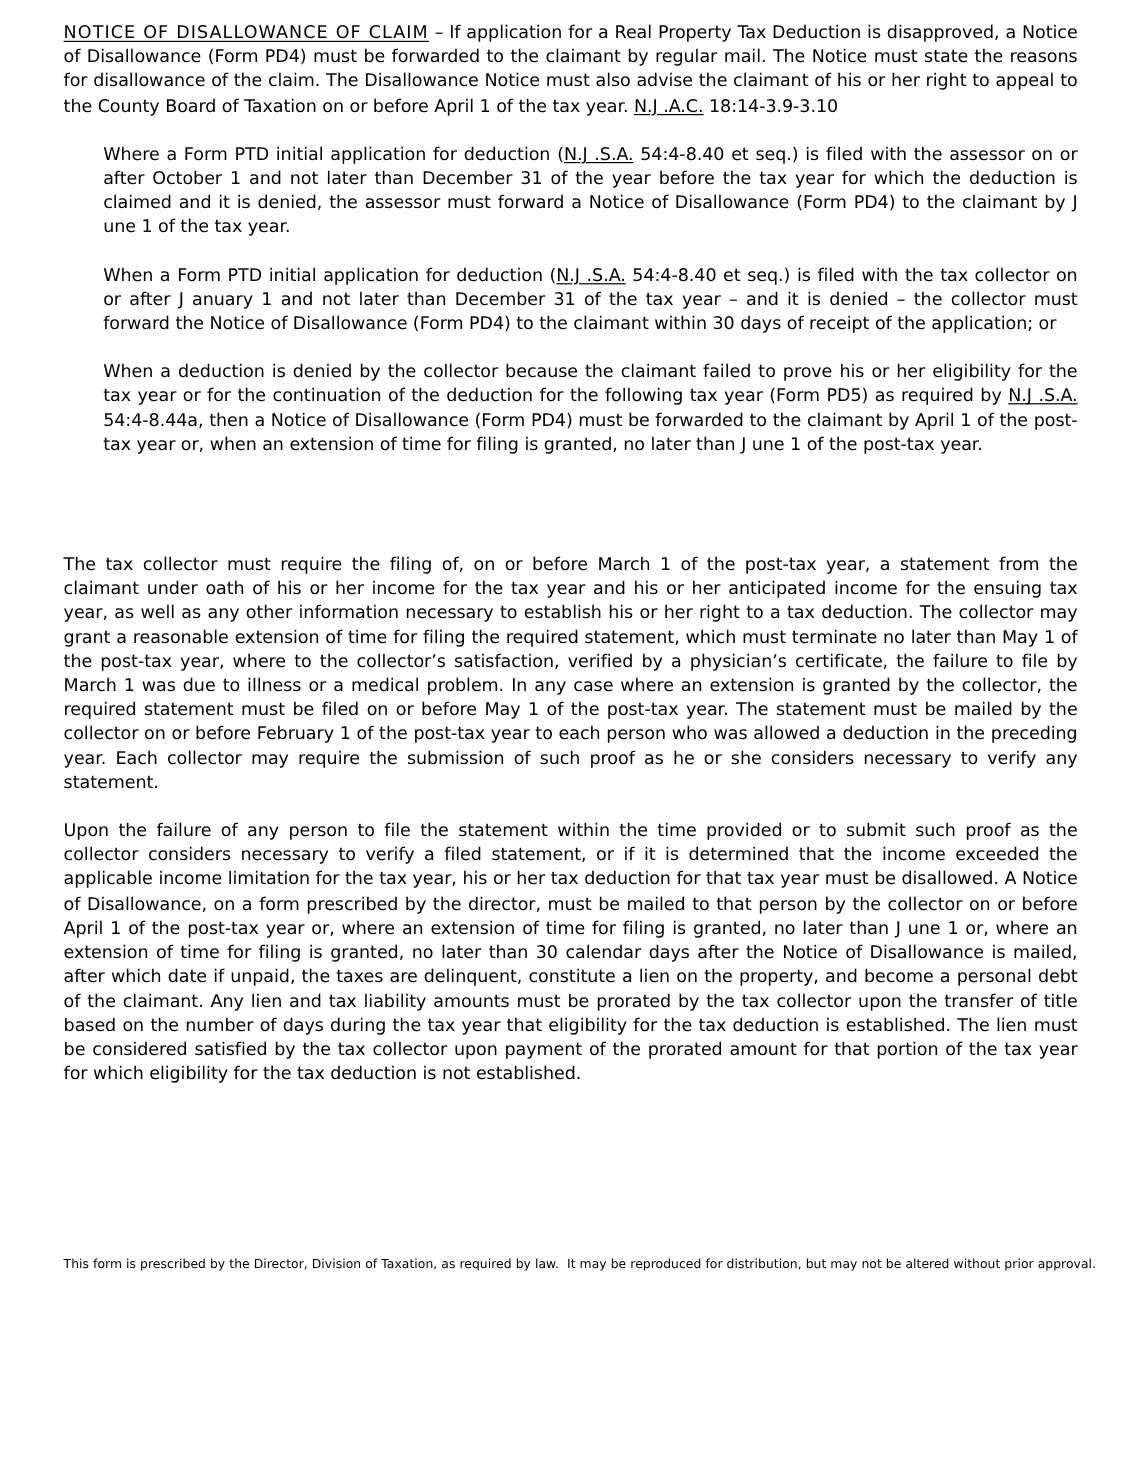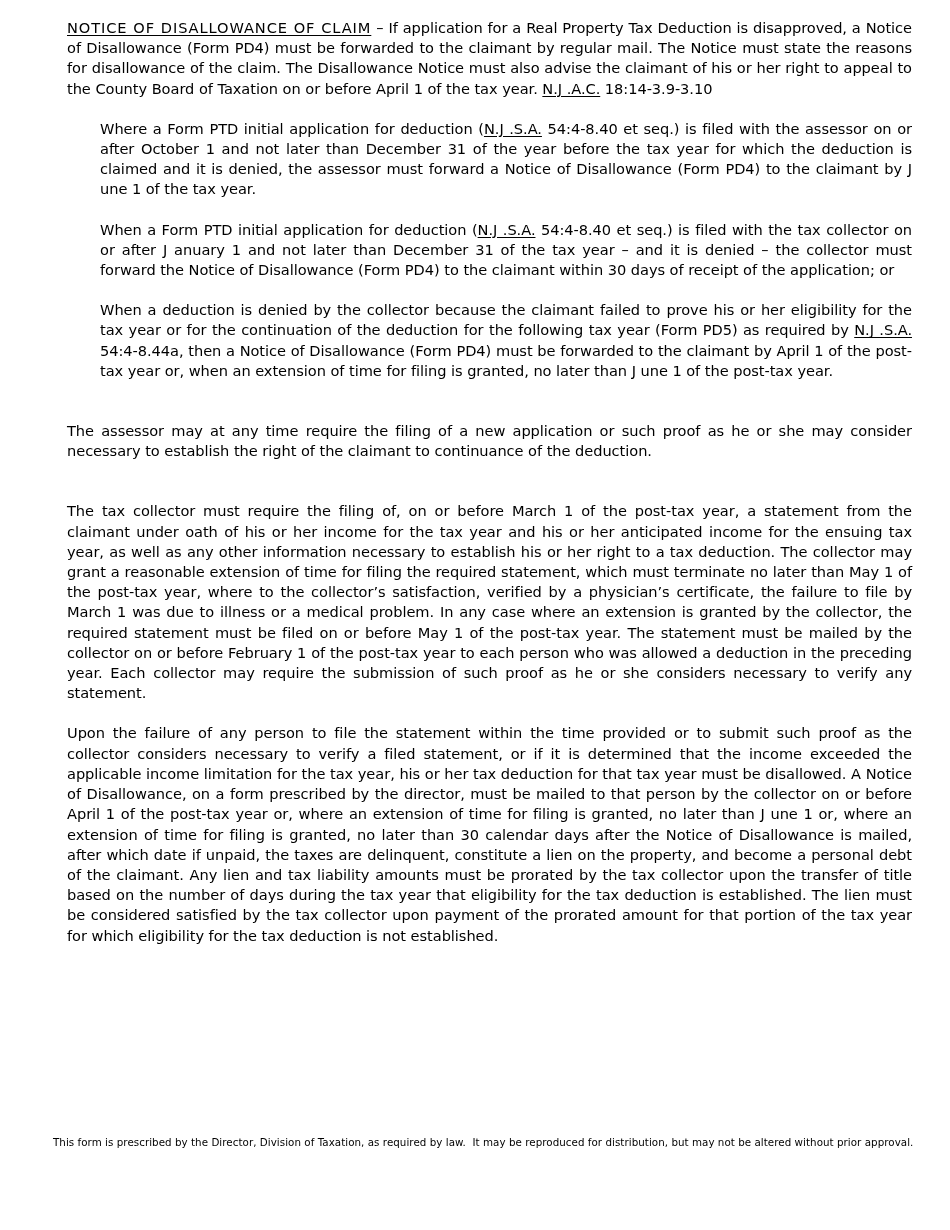"NOTICE OF DISALLOWANCE OF CLAIM" .content { left: 67px -> 53px }
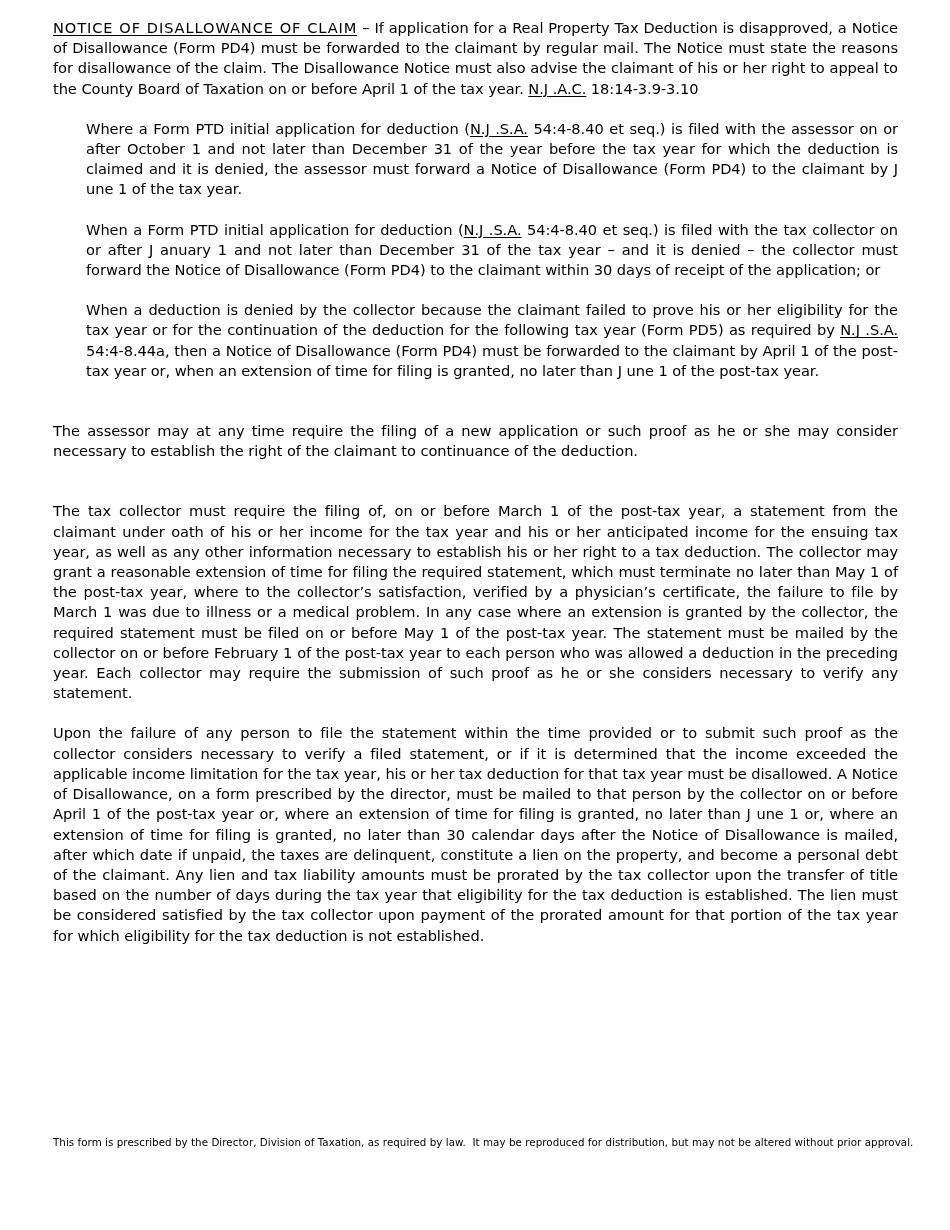"The assessor may at any" p.para { html: <p>The assessor may at any time require the filing of a new application or such proof as he or she may consider necessary to establish the right of the claimant to continuance of the deduction.</p> -> none }
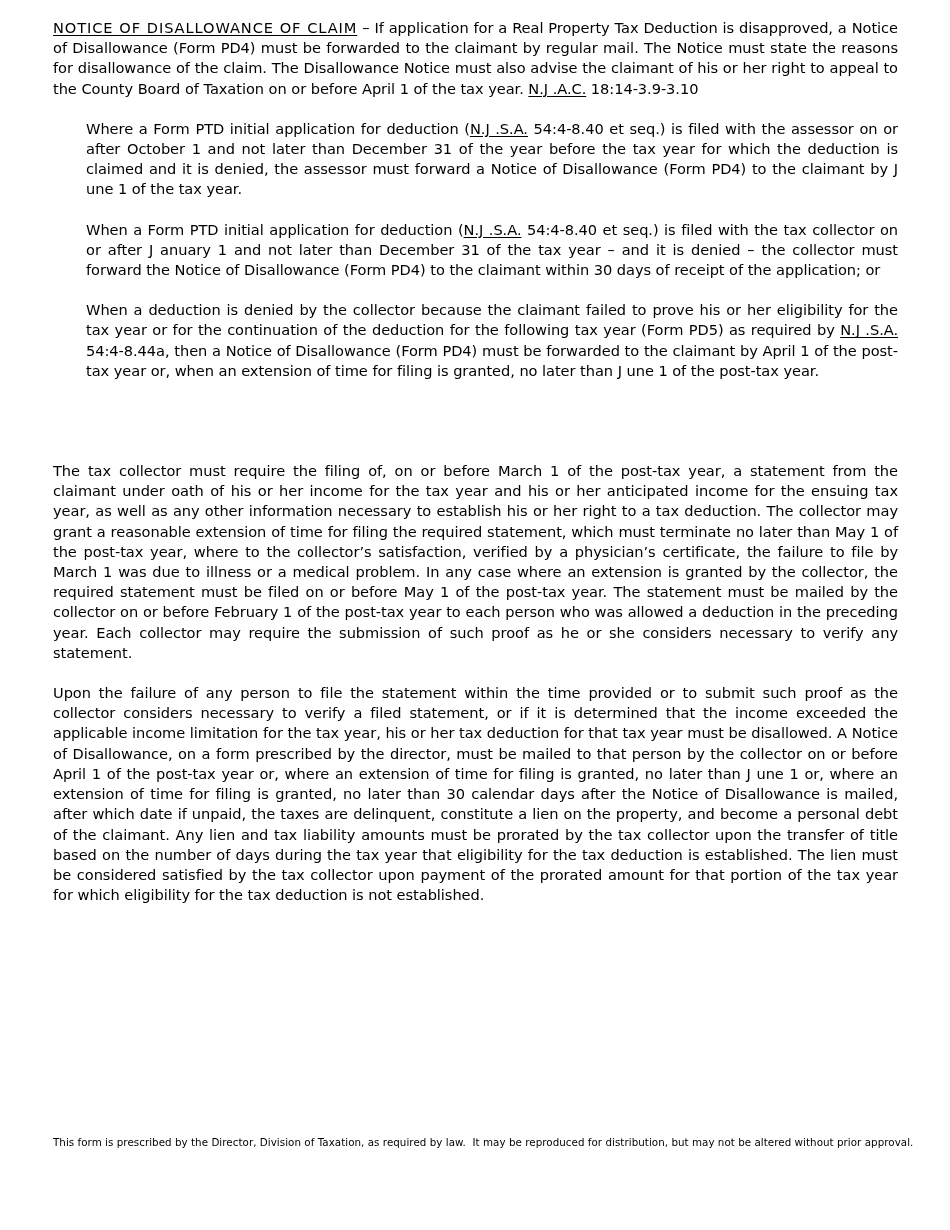"This form is prescribed by" .footer { top: 1136px -> 1048px }
